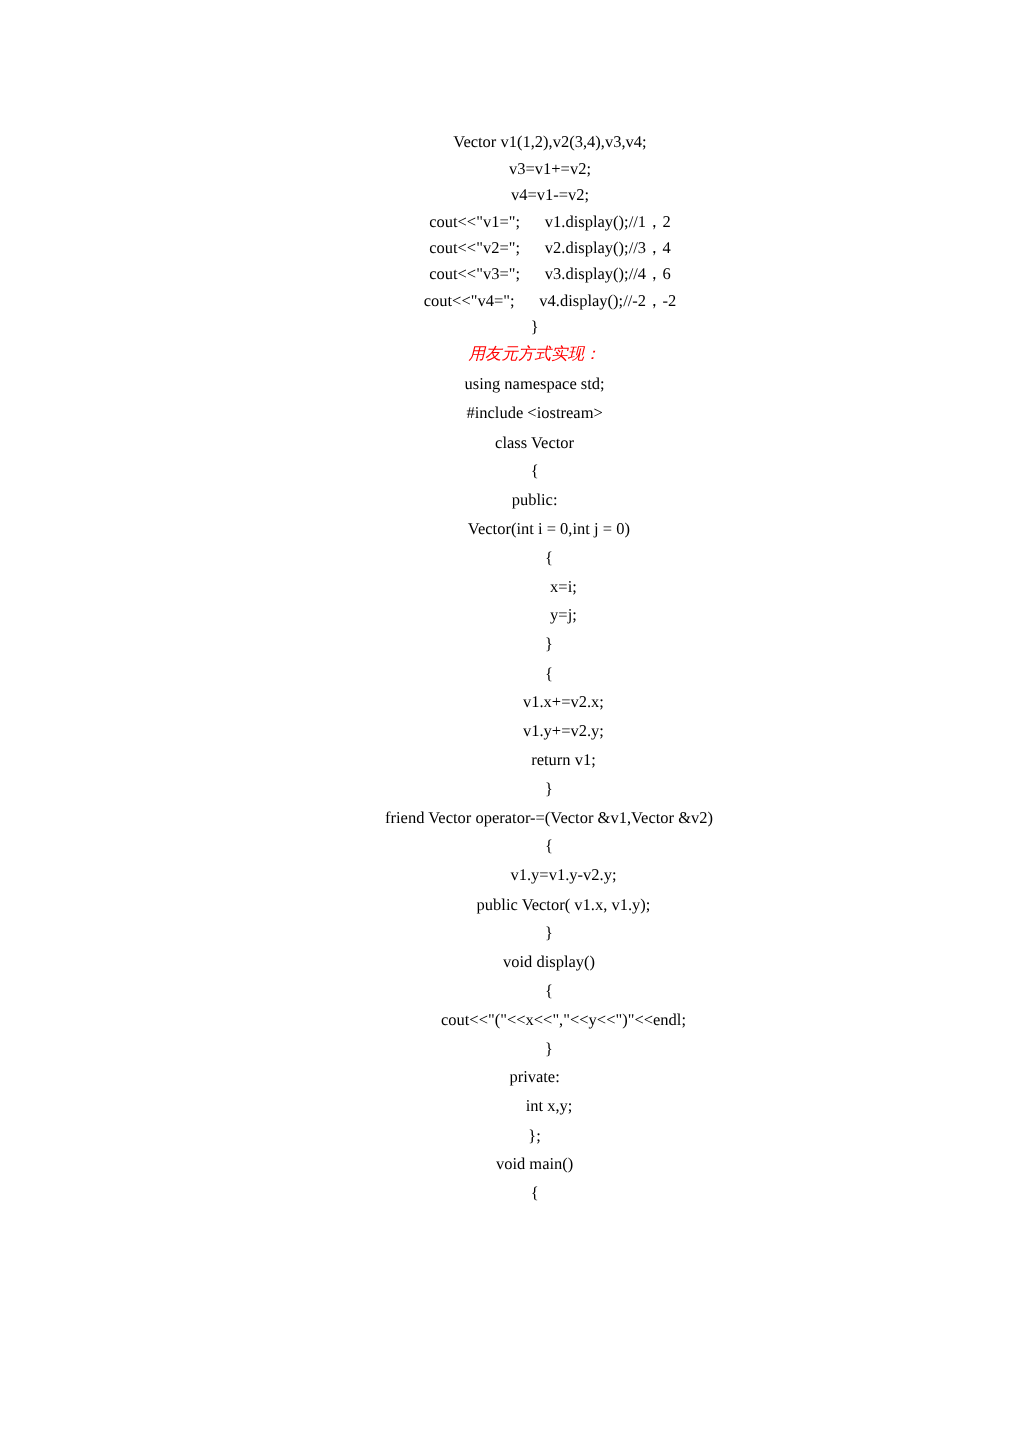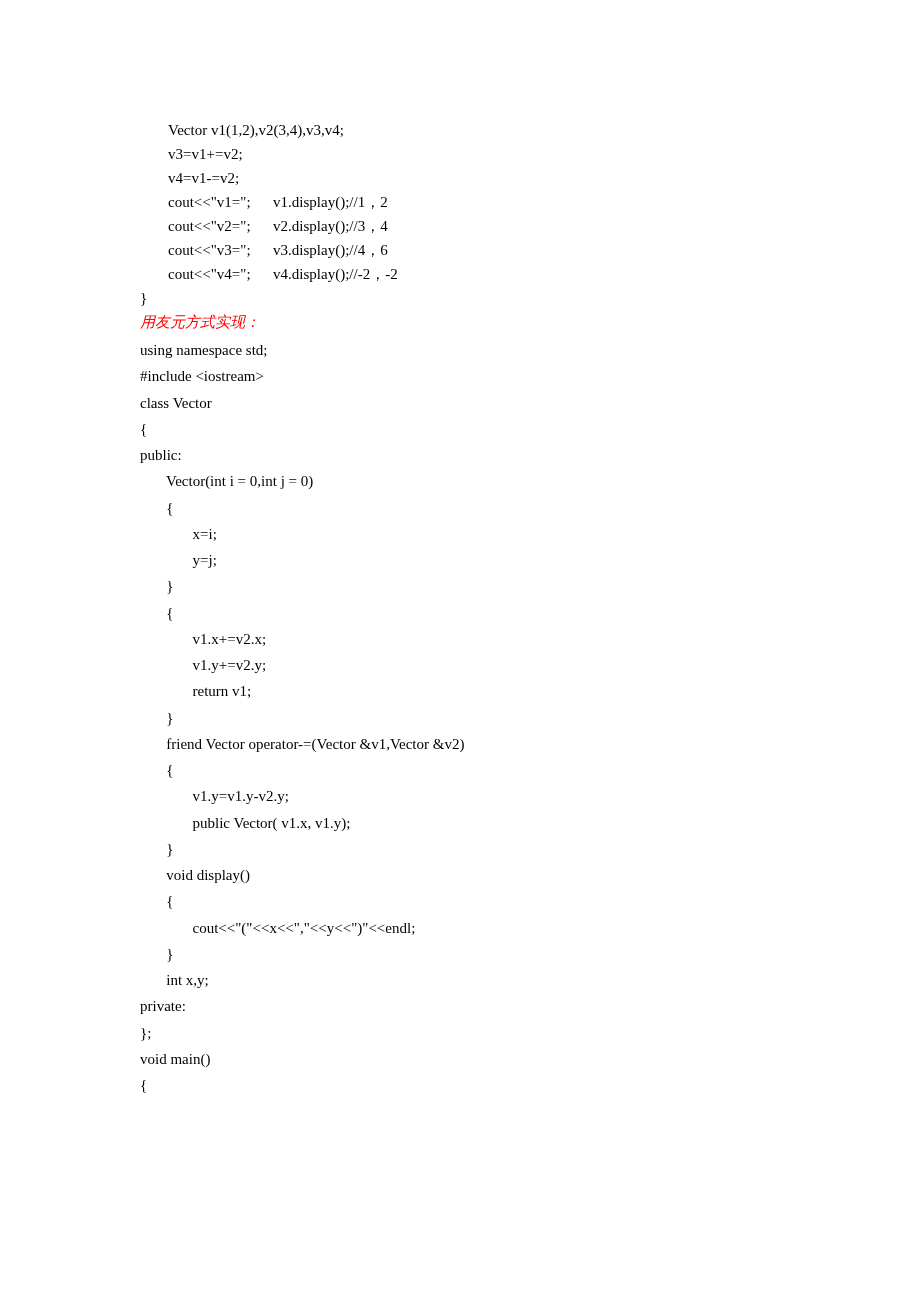"Vector v1(1,2),v2(3,4),v3,v4;" .page { text-align: none -> center }
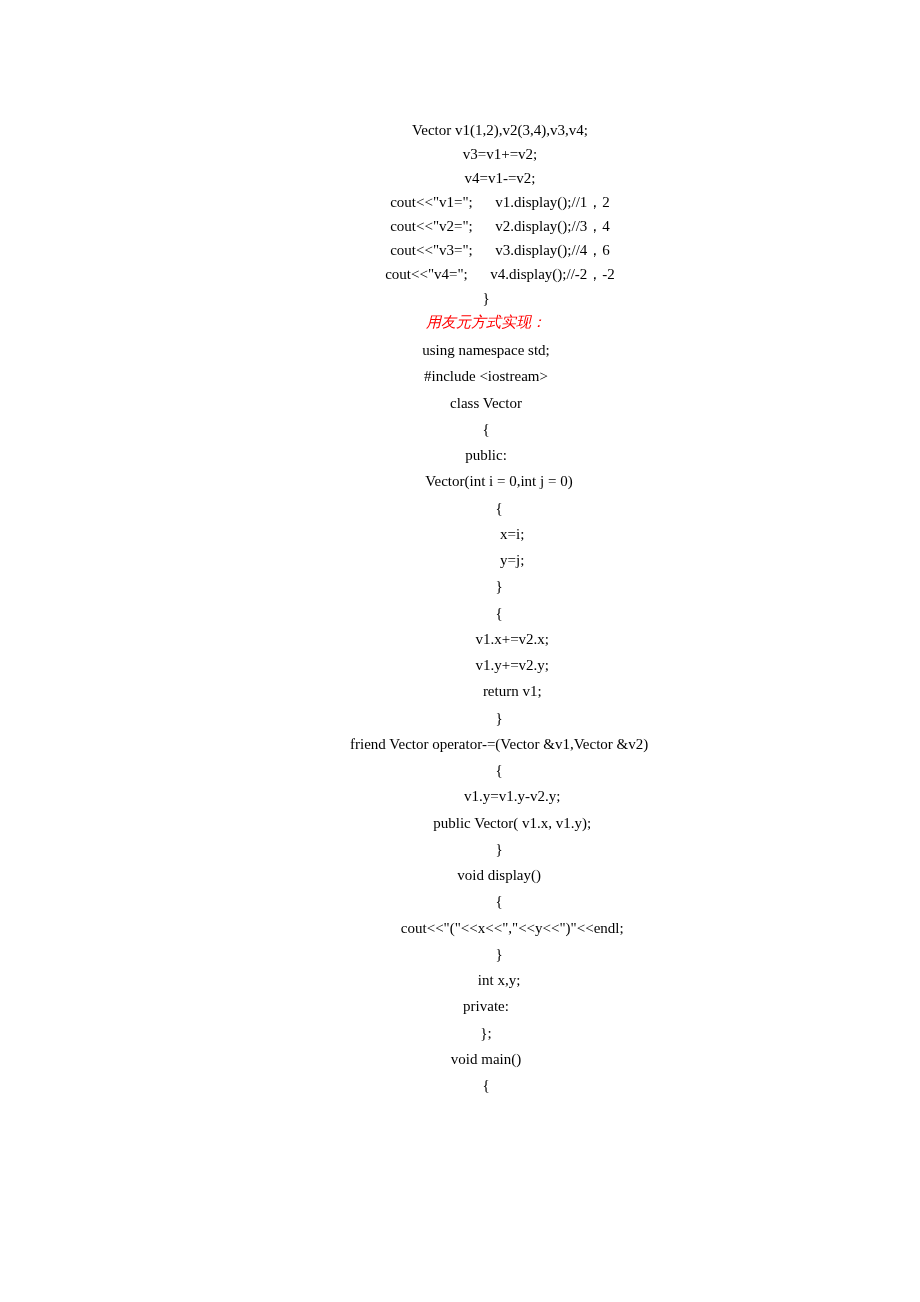"int x,y;" div.code-line { order: before "private:" -> after "private:" }
